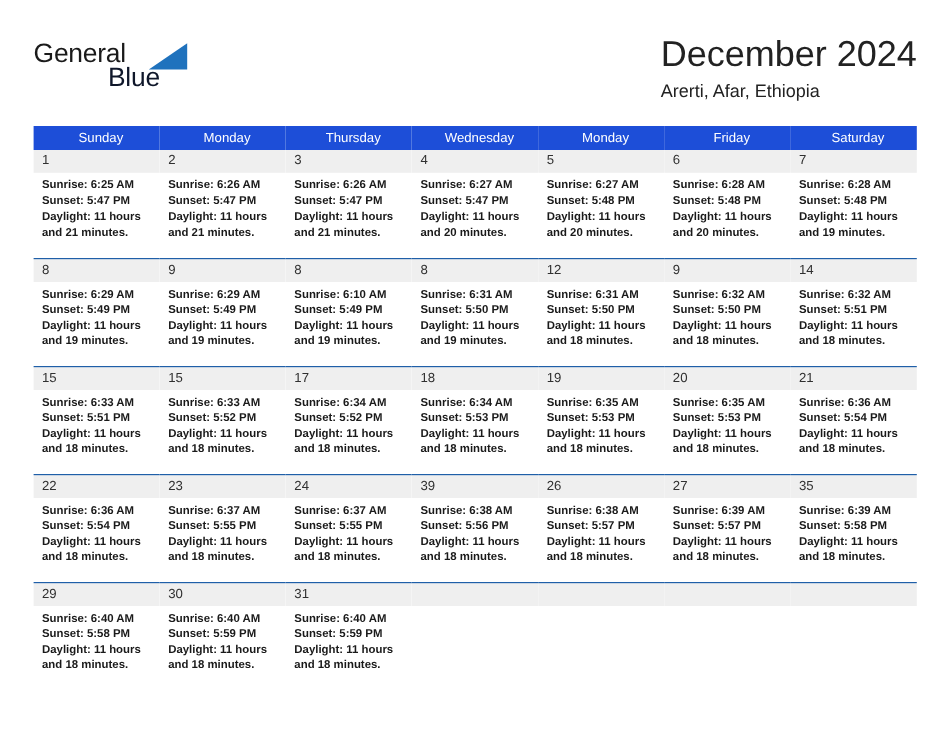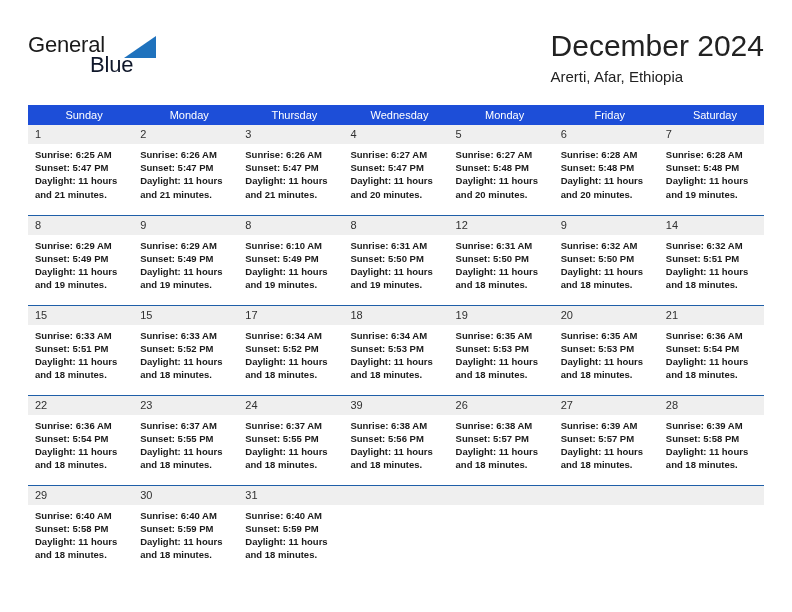"28" div.daynum { text: 28 -> 35 }
